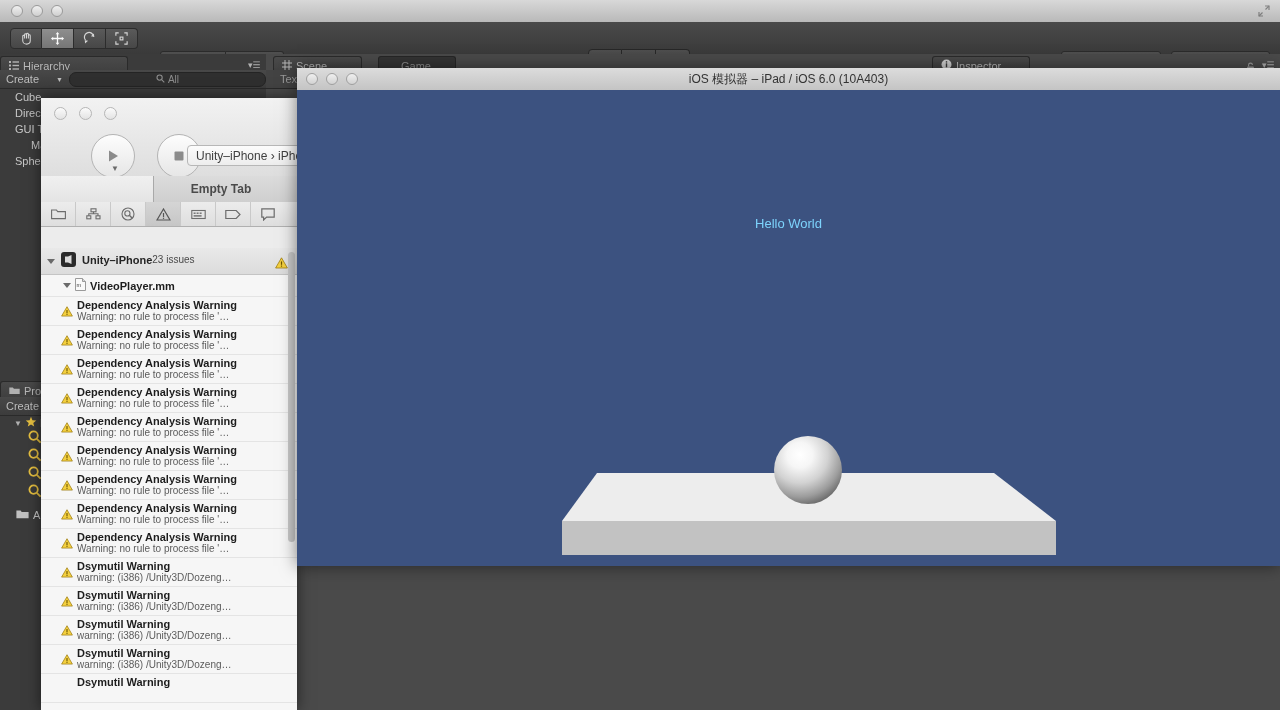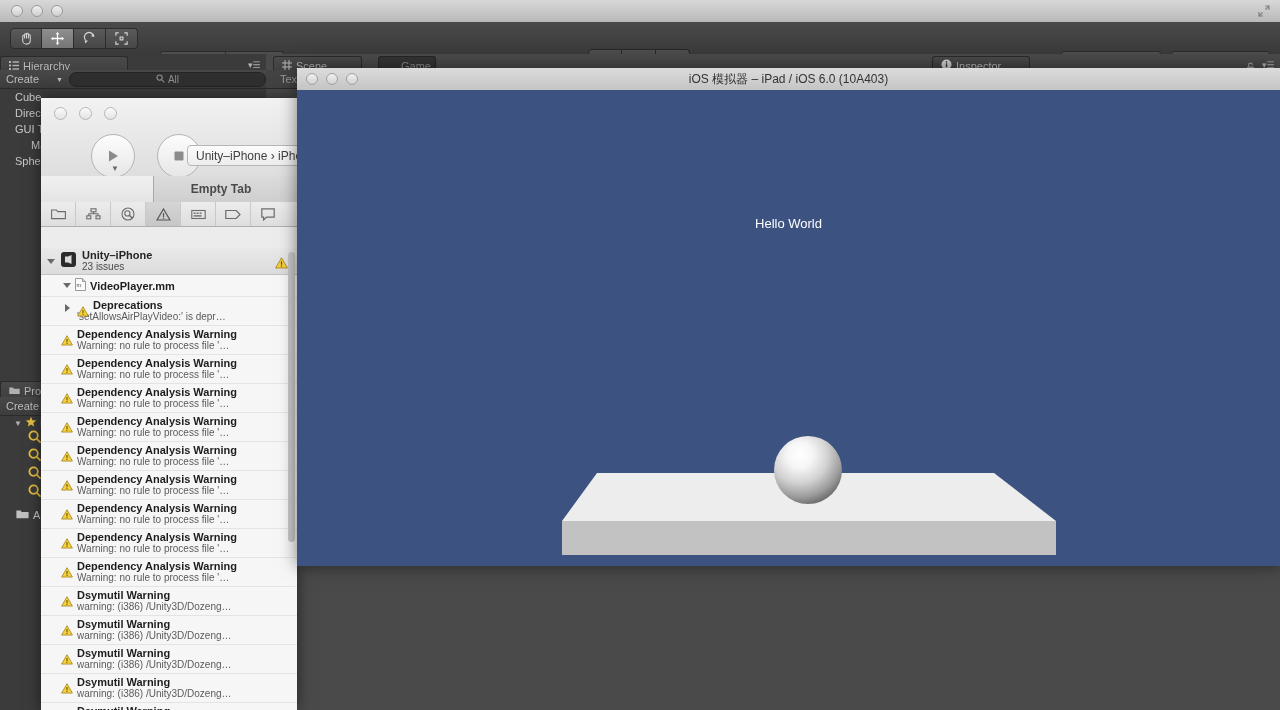"Game" div.ptab { width: 58px -> 78px }
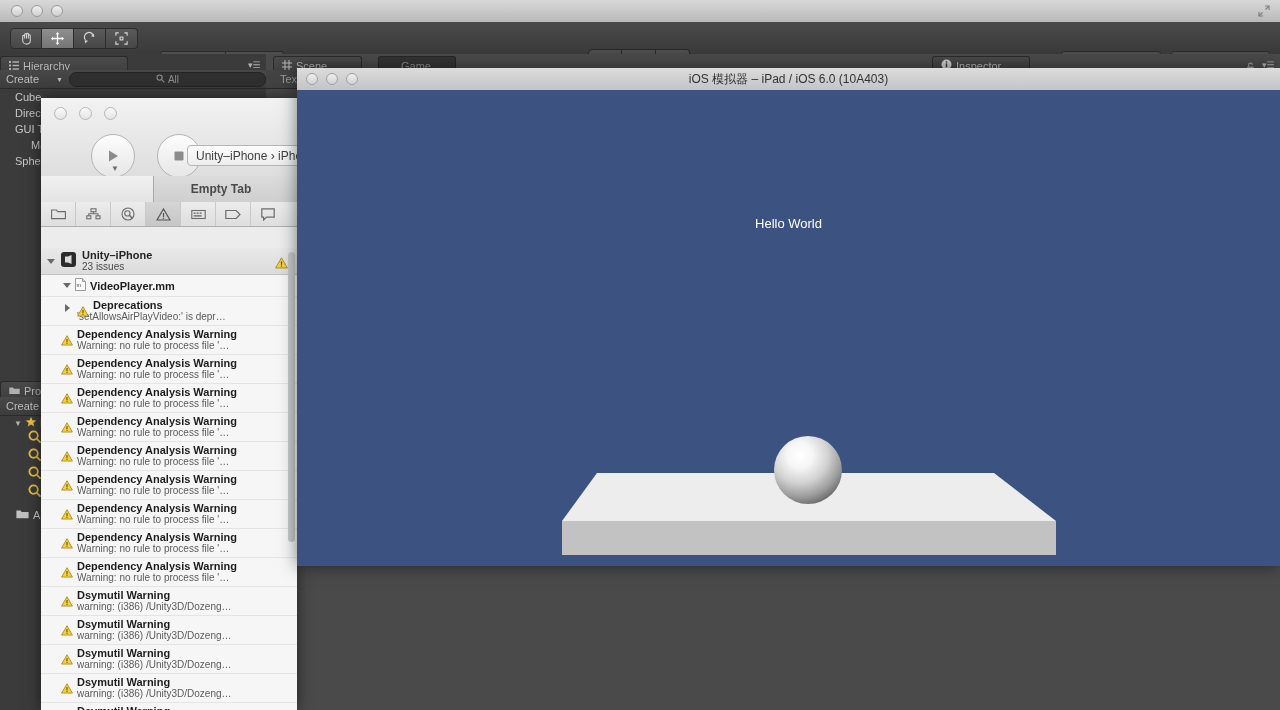"Hello World" .hello { color: #ffffff -> #7dd3fc }
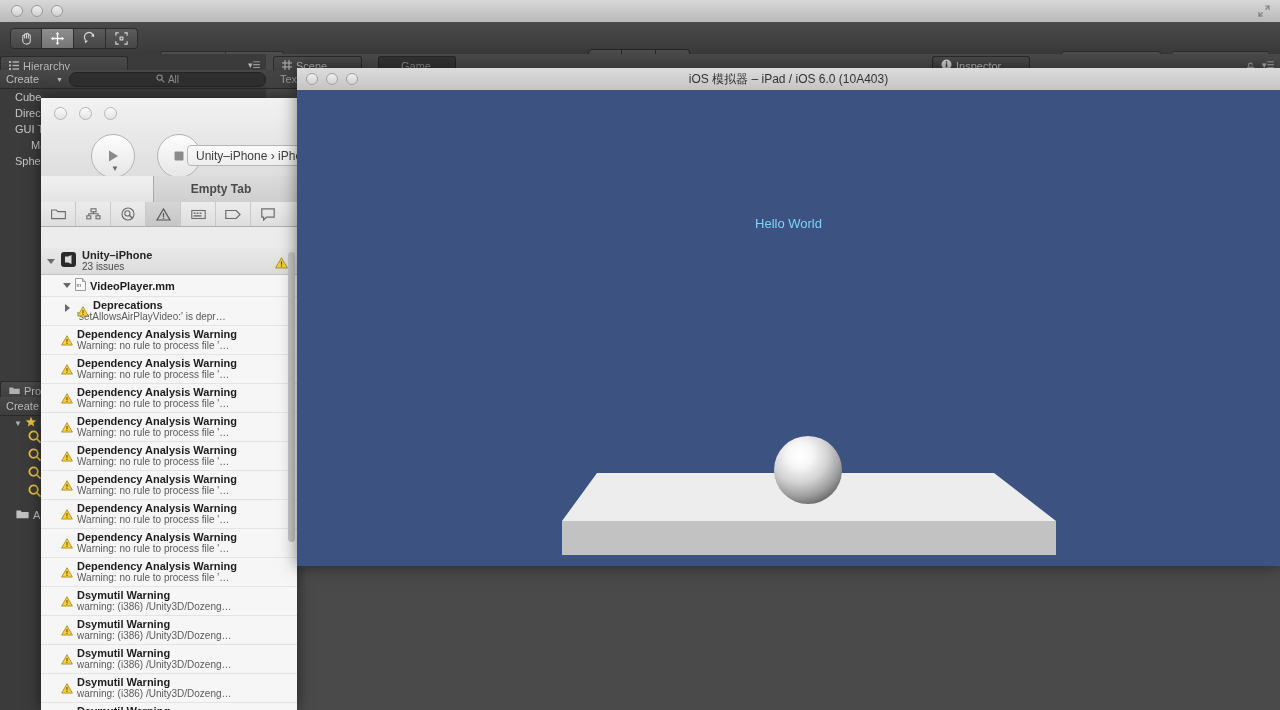"Unity–iPhone" span { flex-direction: column -> row }
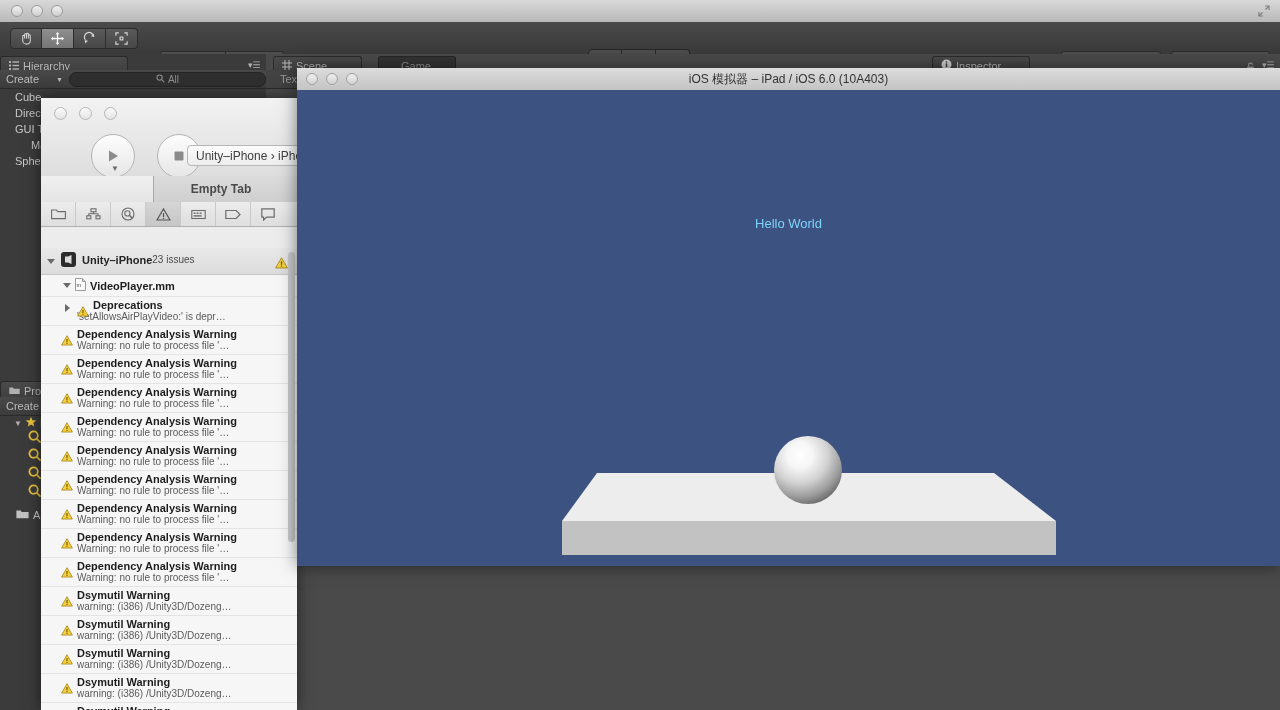"Deprecations" div.row { html: <div> <span></span> <span> <svg> <path></path> <rect></rect> <rect></rect> </svg> </span> <div>Deprecations</div> <div>'setAllowsAirPlayVideo:' is depr…</div> </div> -> none }
